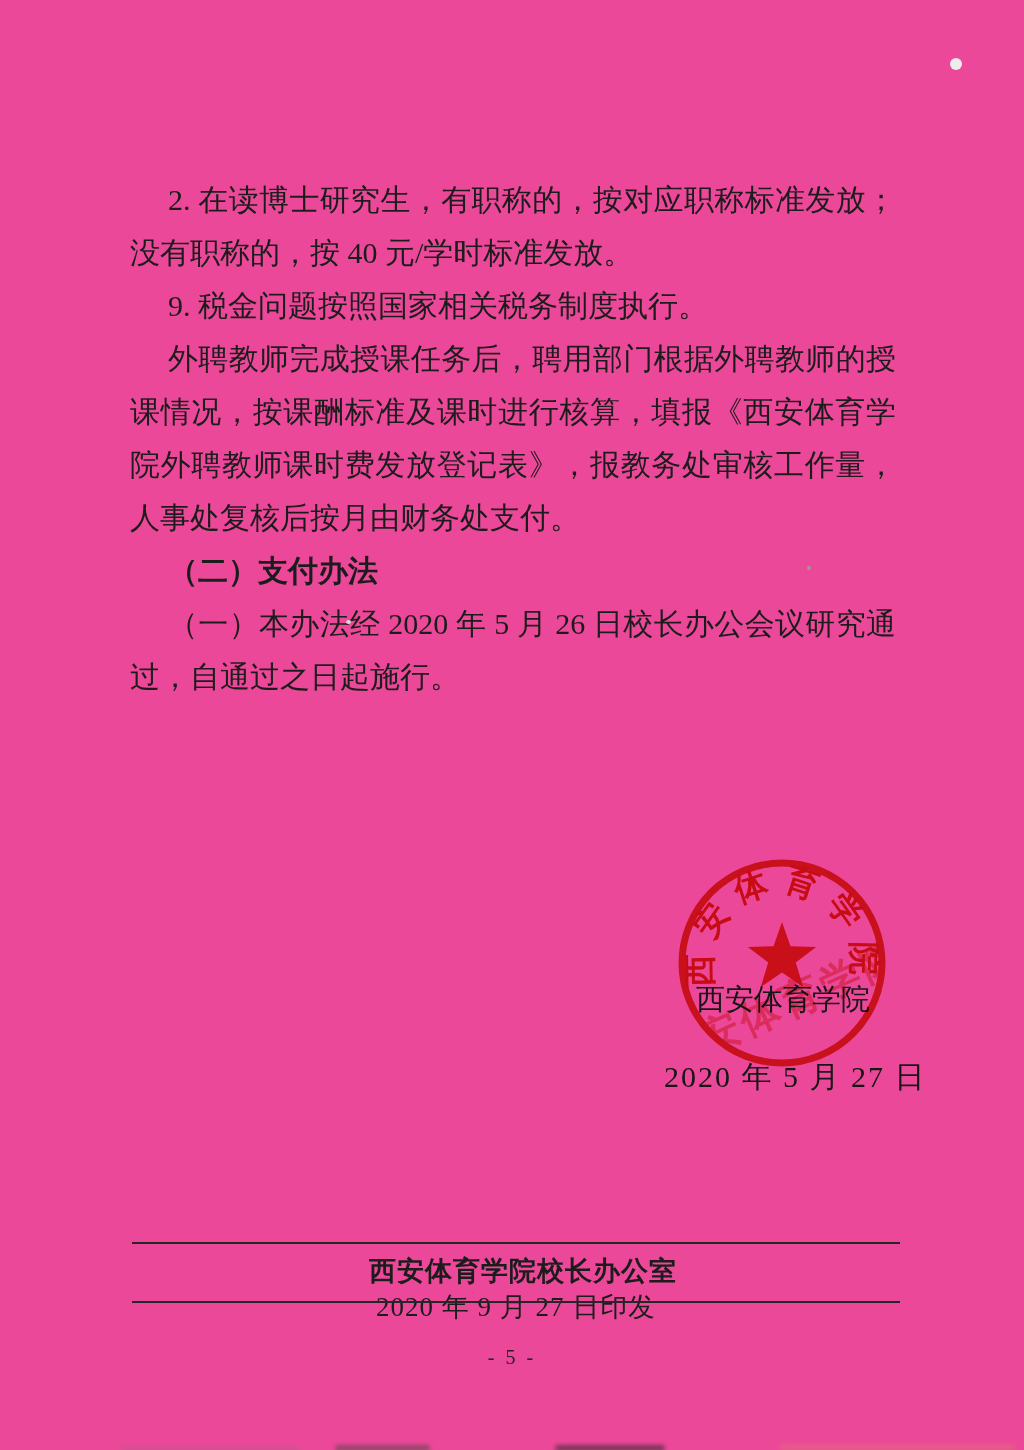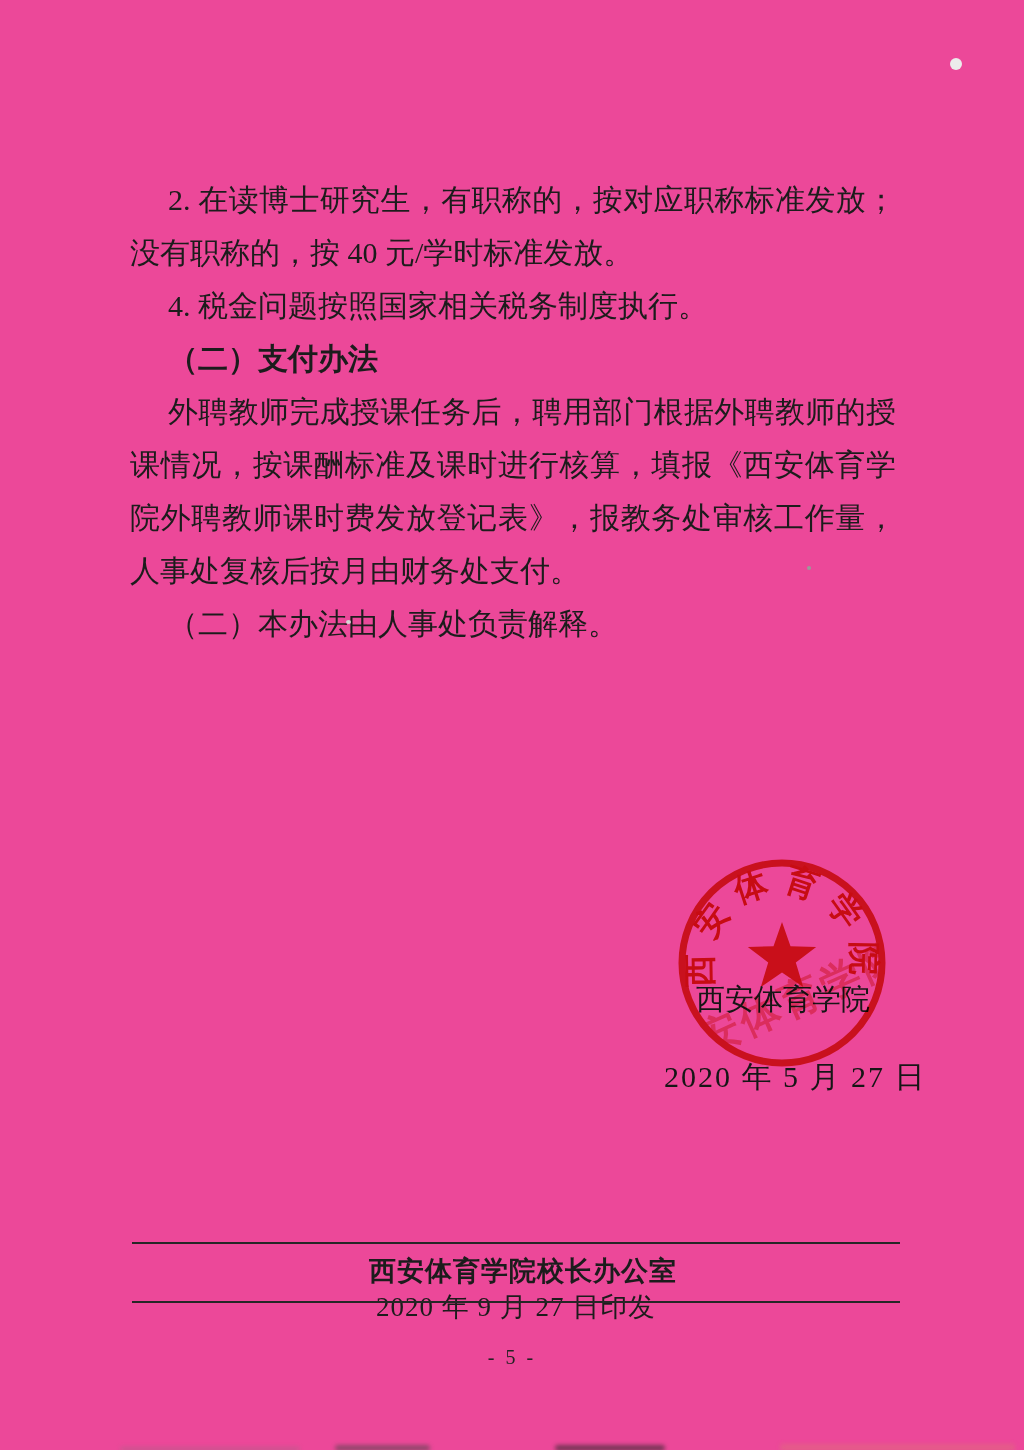"4. 税金问题按照国家相关税务制度执行。" p.block { text: 4 -> 9 }
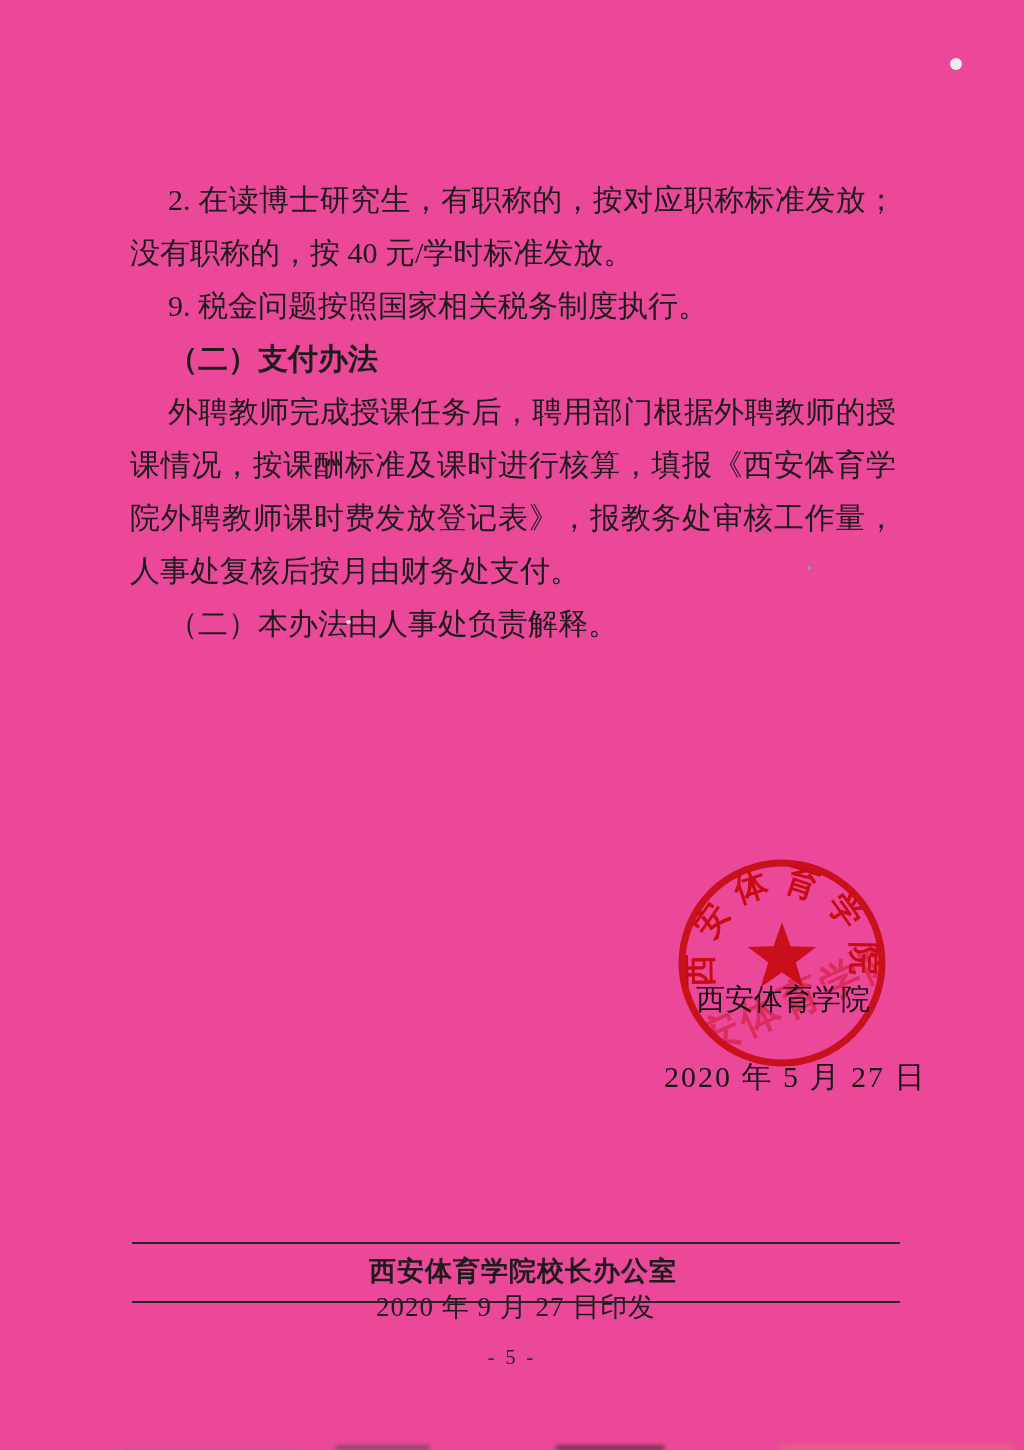"（二）支付办法" p.block { order: before "外聘教师完成授课任务后，聘用部门根据外聘教师的授课情况，按课酬标准及课时进行核算" -> after "外聘教师完成授课任务后，聘用部门根据外聘教师的授课情况，按课酬标准及课时进行核算" }
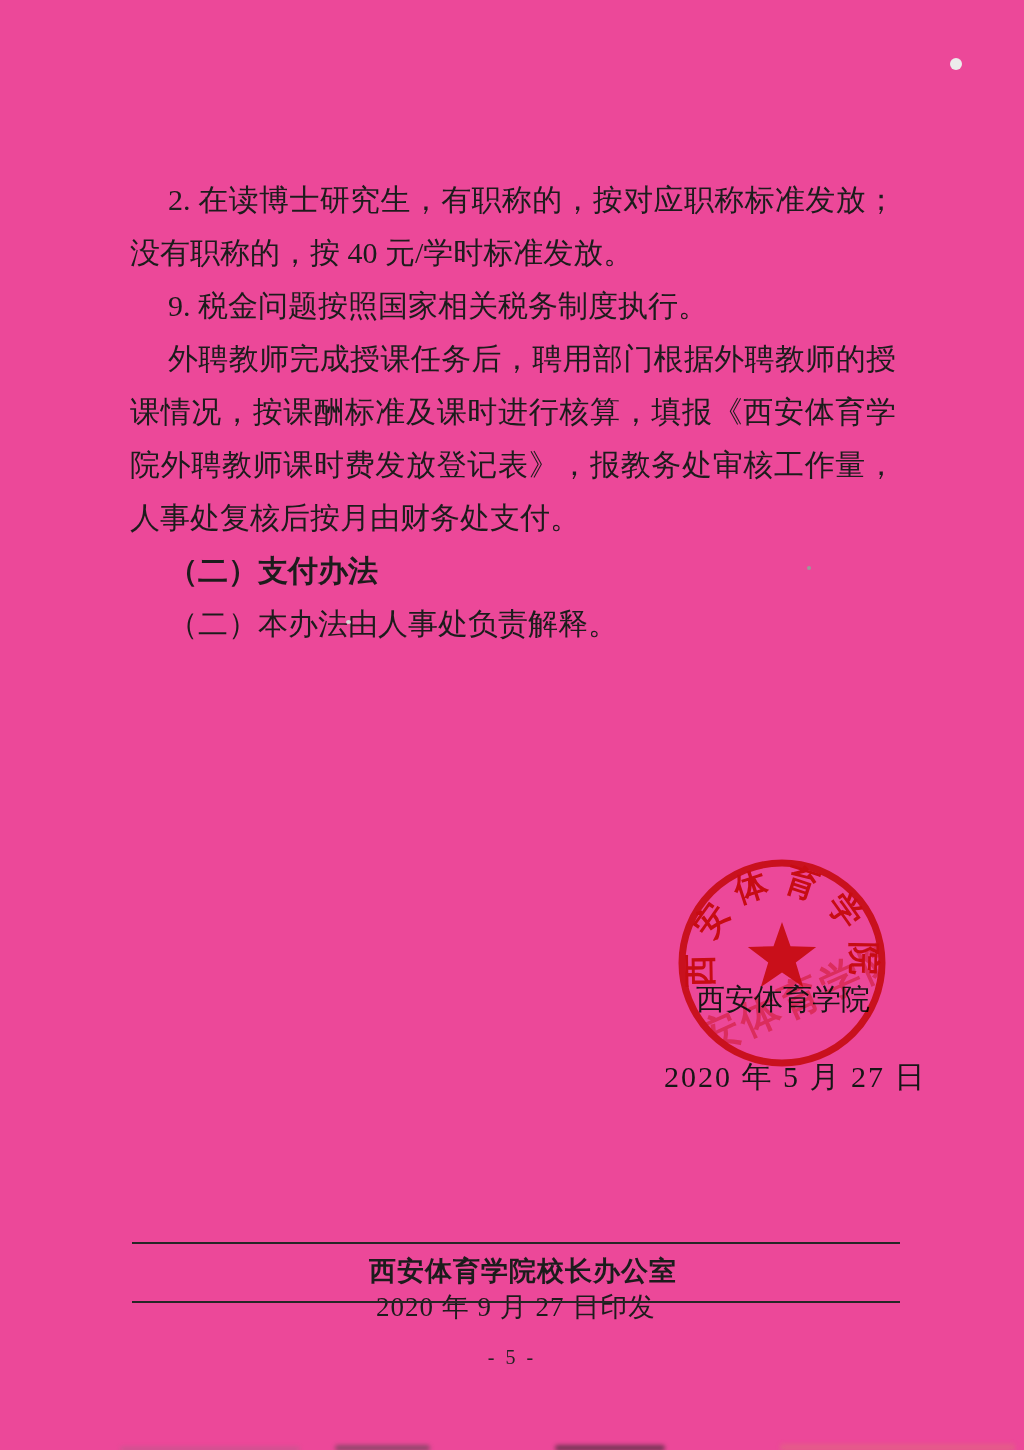"（一）本办法经 2020 年 5 月" p.block { html: none -> <p>（一）本办法经 2020 年 5 月 26 日校长办公会议研究通过，自通过之日起施行。</p> }
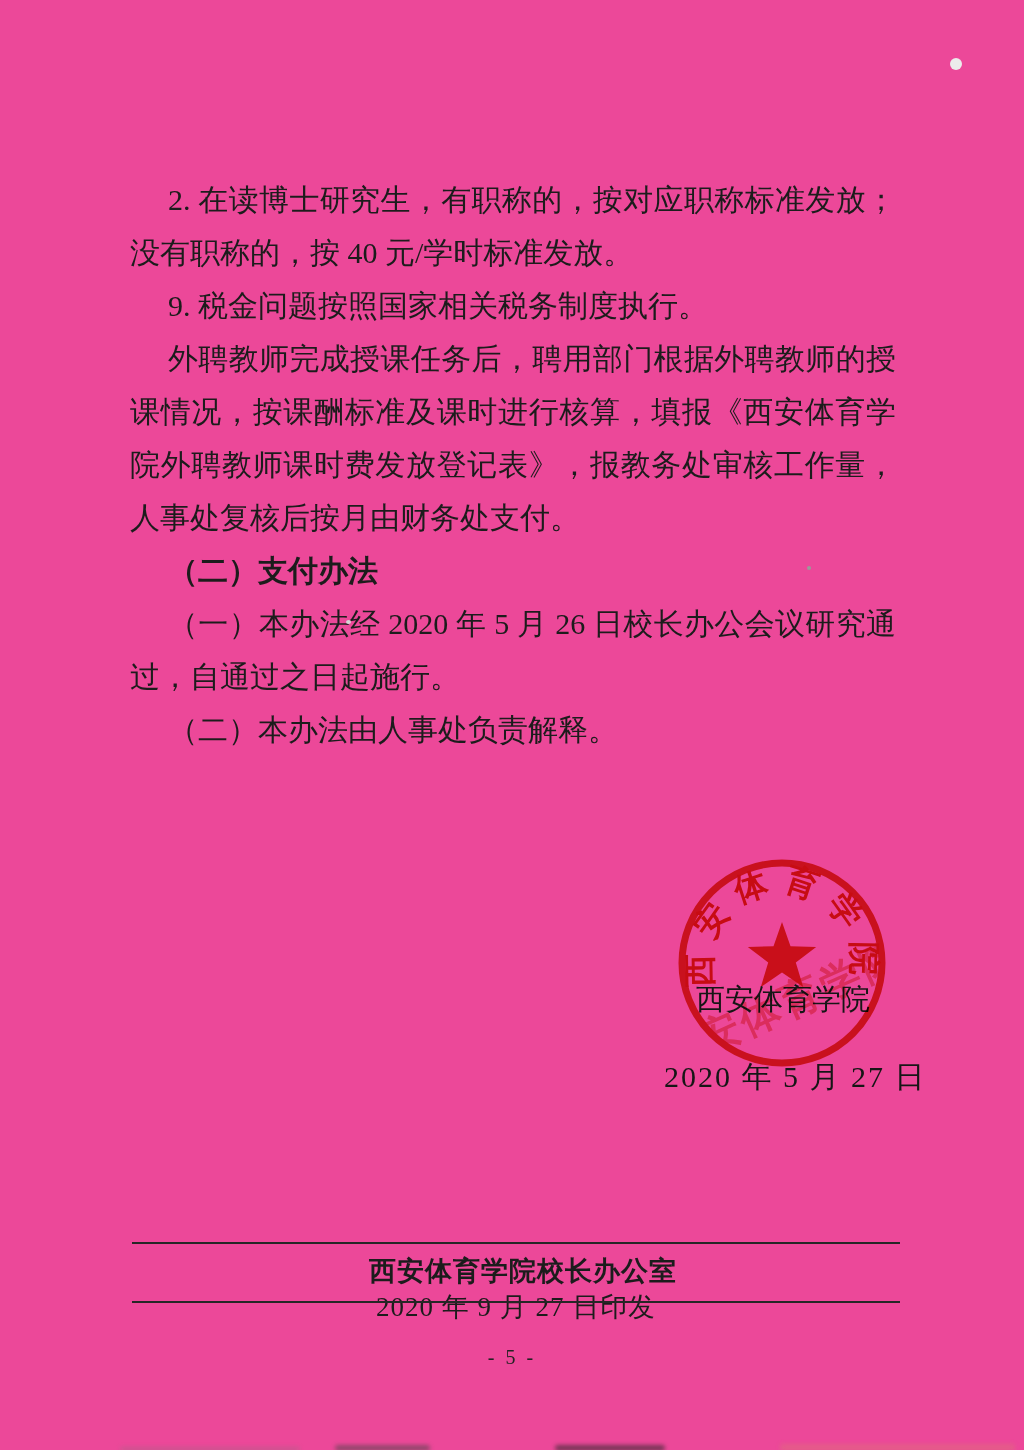"（二）本办法由人事处负责解释。" p.block { html: <p>（二）本办法由人事处负责解释。</p> -> none }
